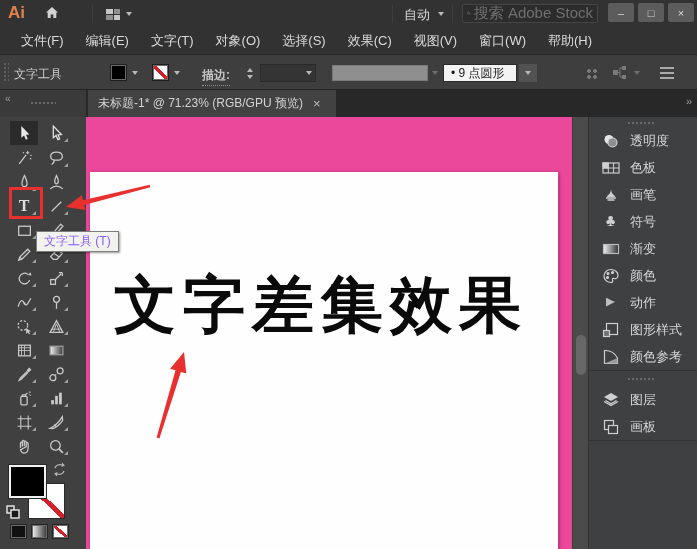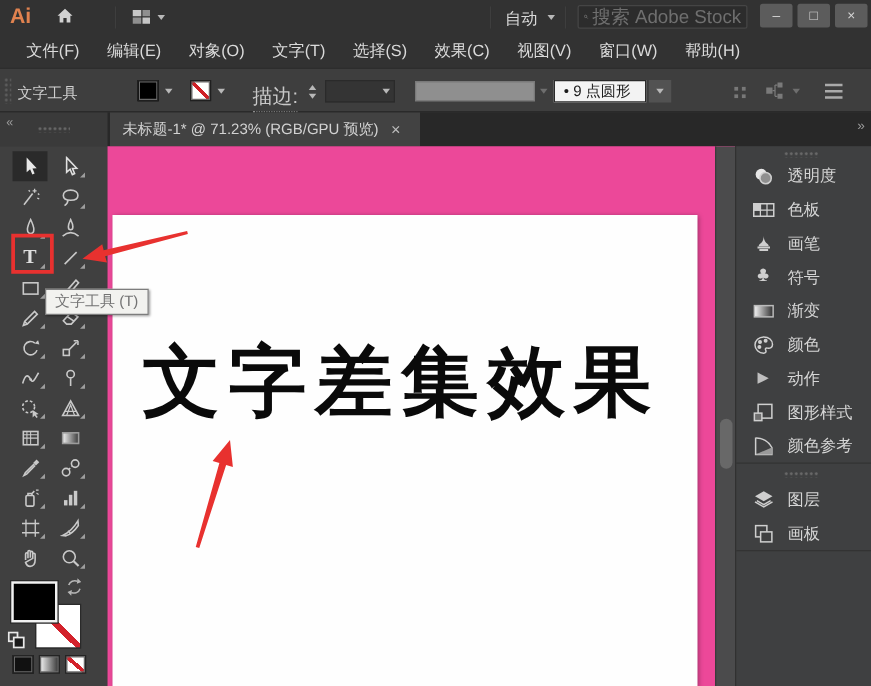"对象(O)" span.menu-item { order: before "文字(T)" -> after "文字(T)" }
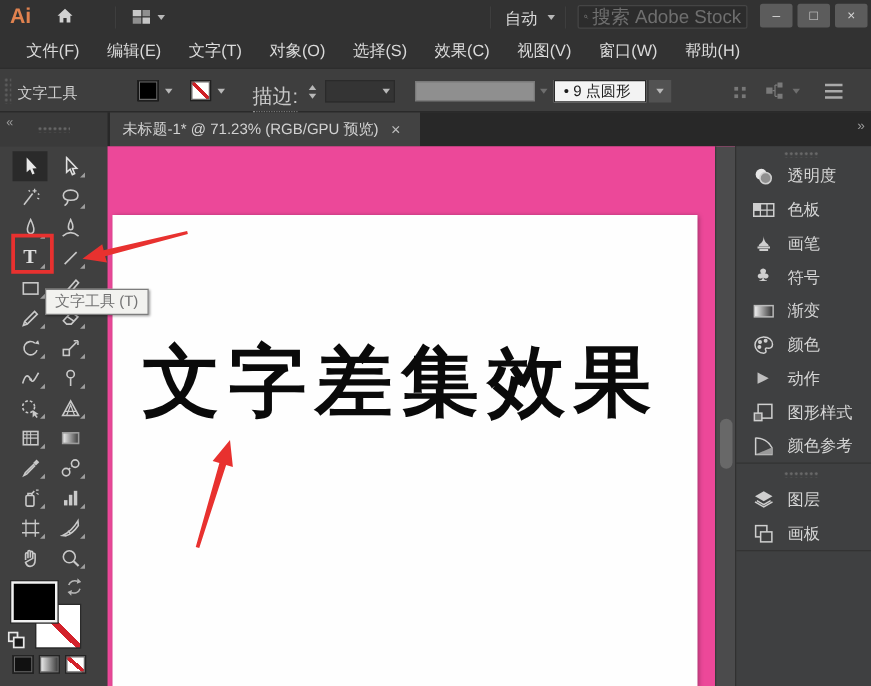"描边:" #cb-stroke-label { font-size: 16px -> 12px; font-weight: none -> bold }
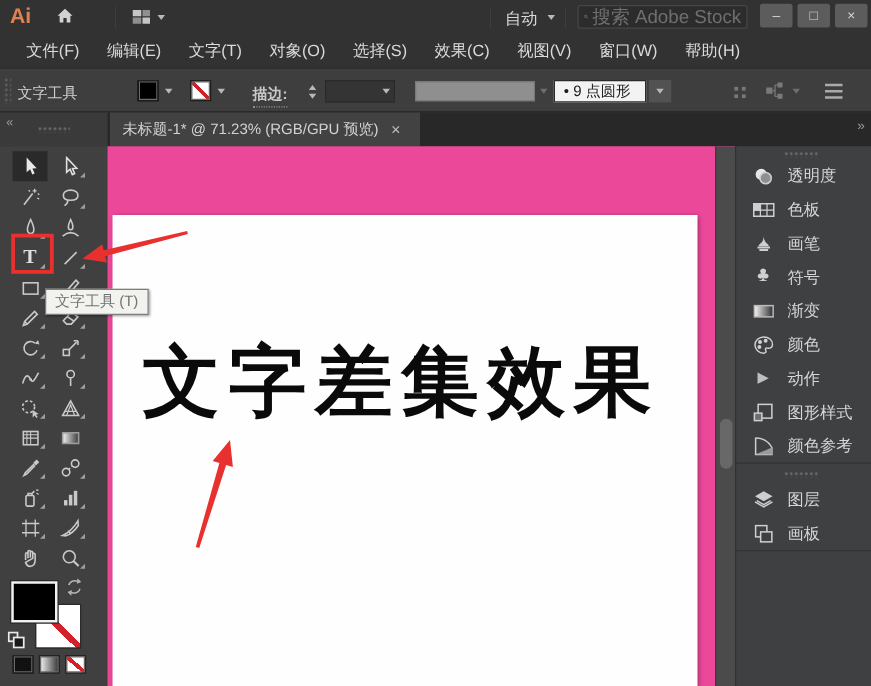"文字工具 (T)" #tooltip { color: #737373 -> #8b5cf6 }
